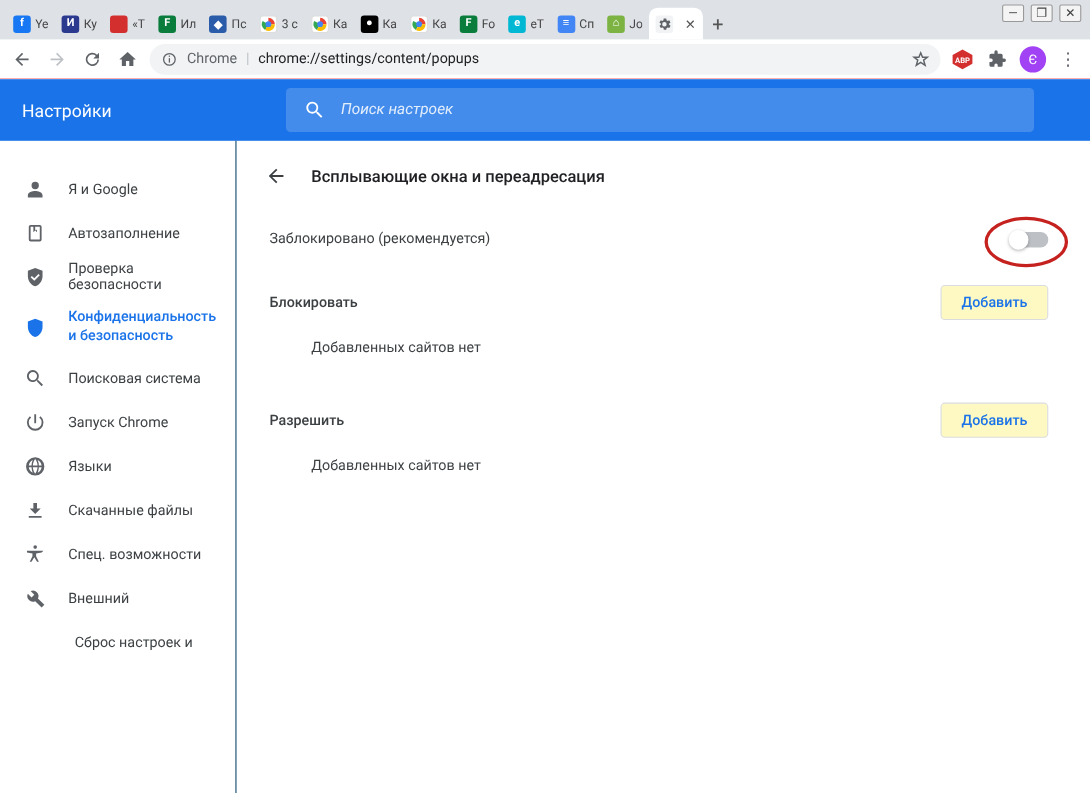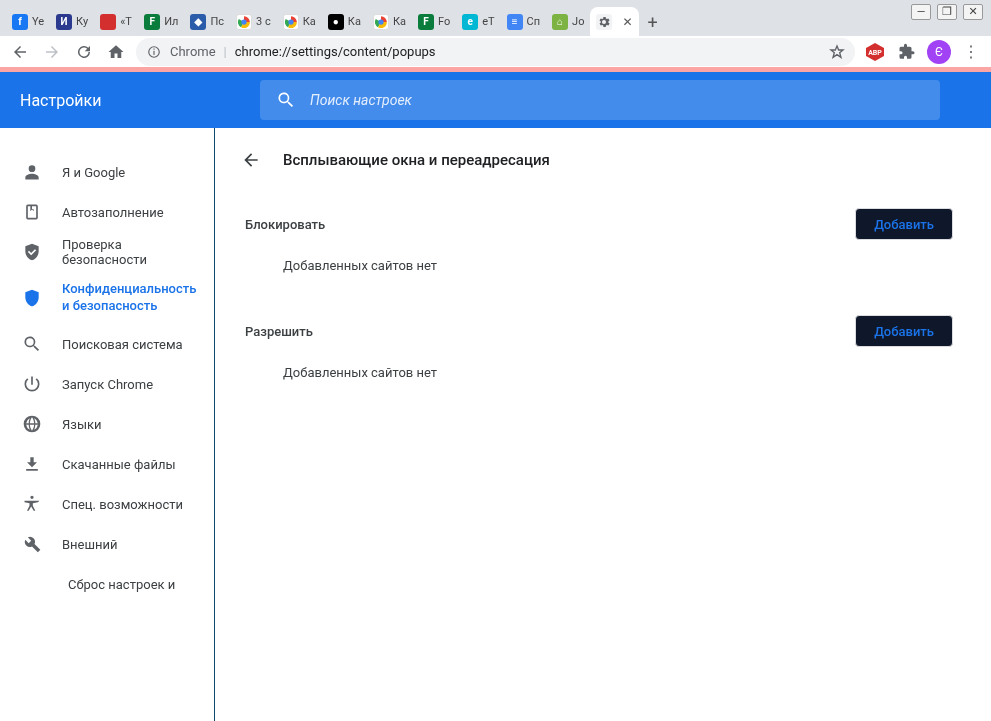"Chrome" .toolbar { border-bottom: 5px solid #fca5a5 -> 1px solid #fca5a5 }
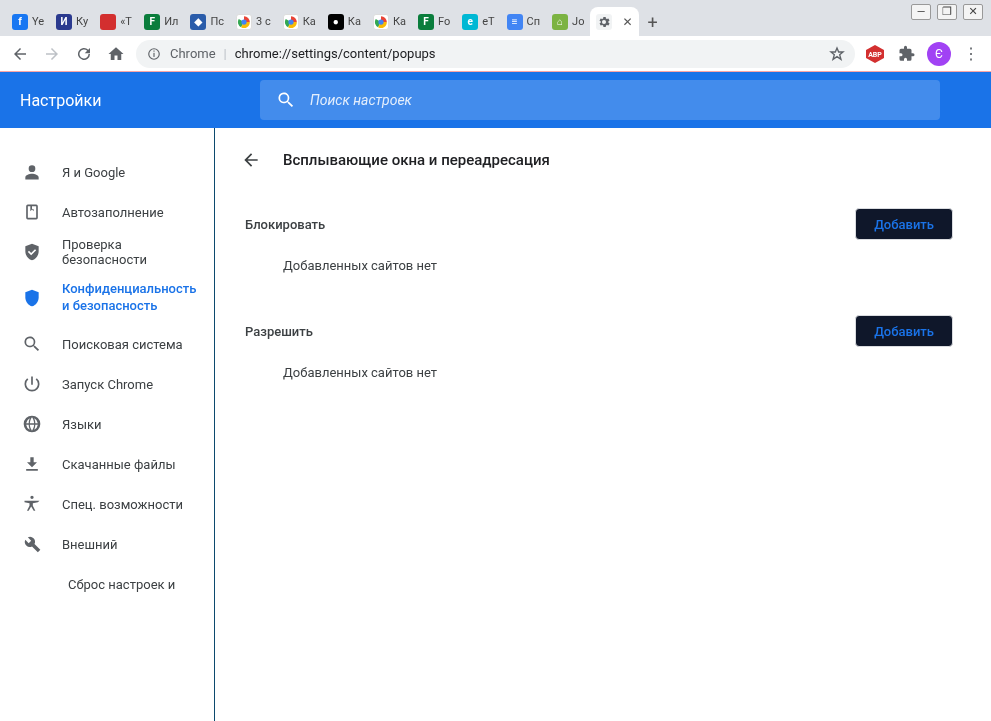"Заблокировано (рекомендуется)" div.setting-row { html: none -> <div> <span>Заблокировано (рекомендуется)</span> <div> <div></div> <div> <div></div> </div> </div> </div> }
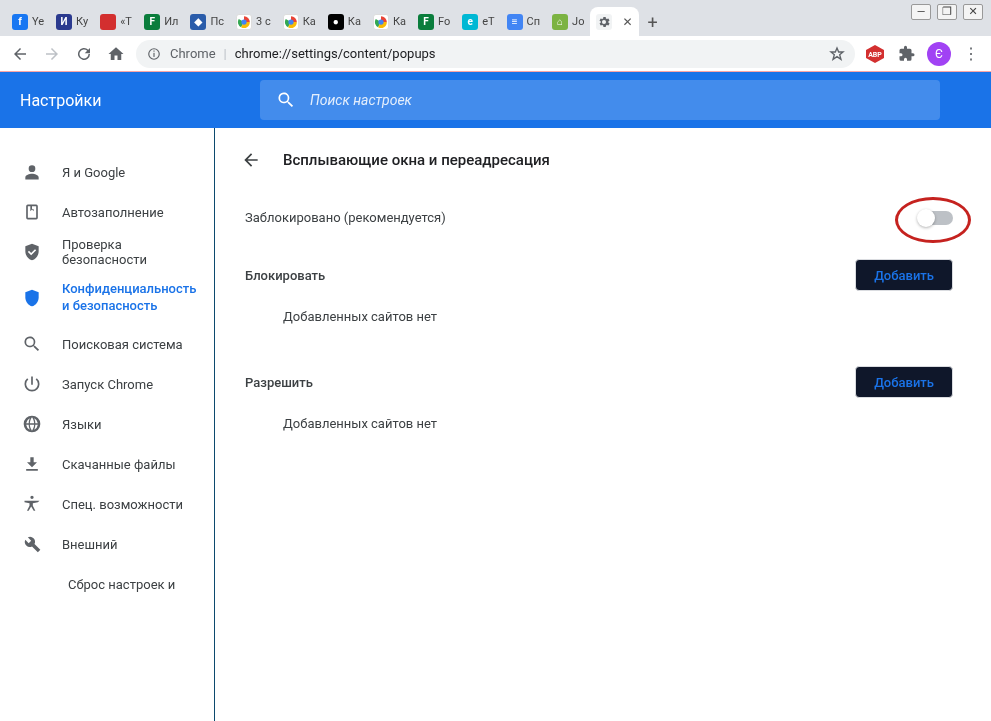"Добавить" .add-btn { background: #0f172a -> #fef9c3 }
